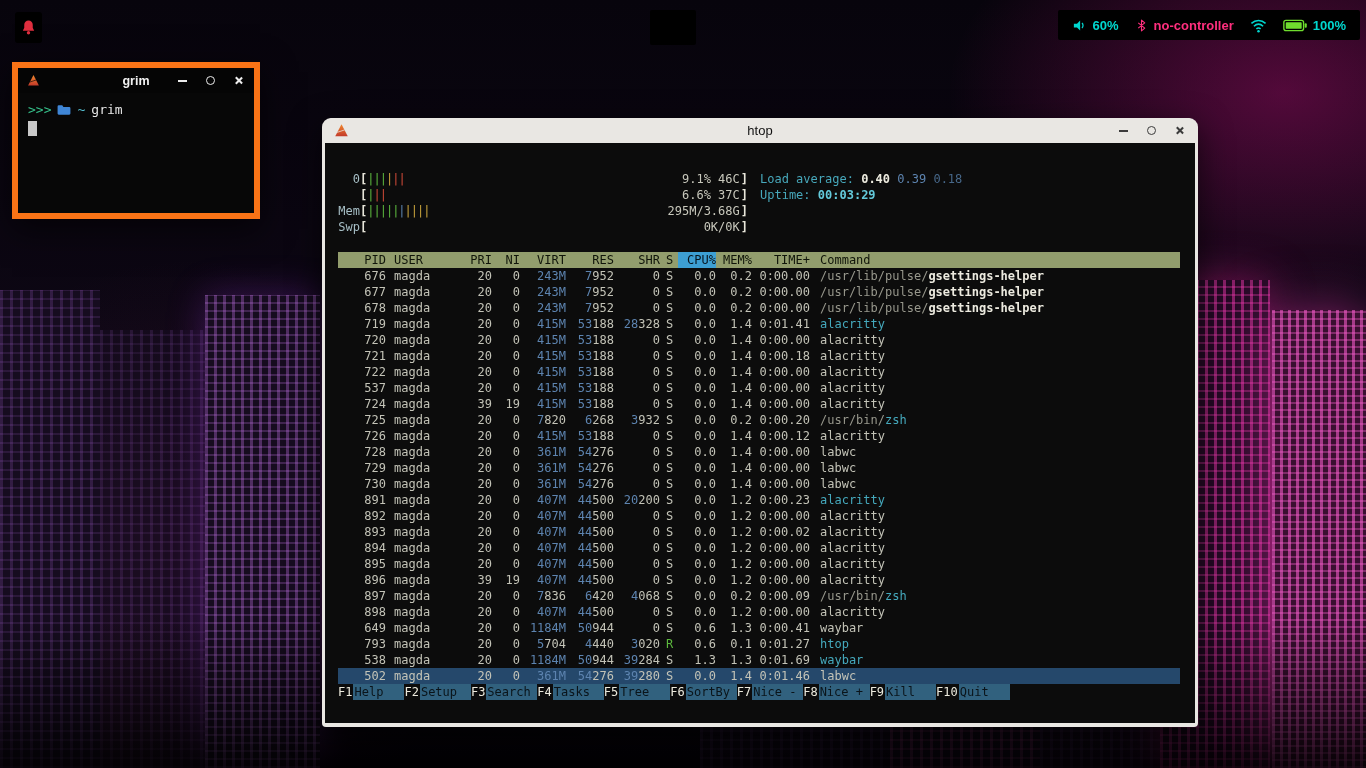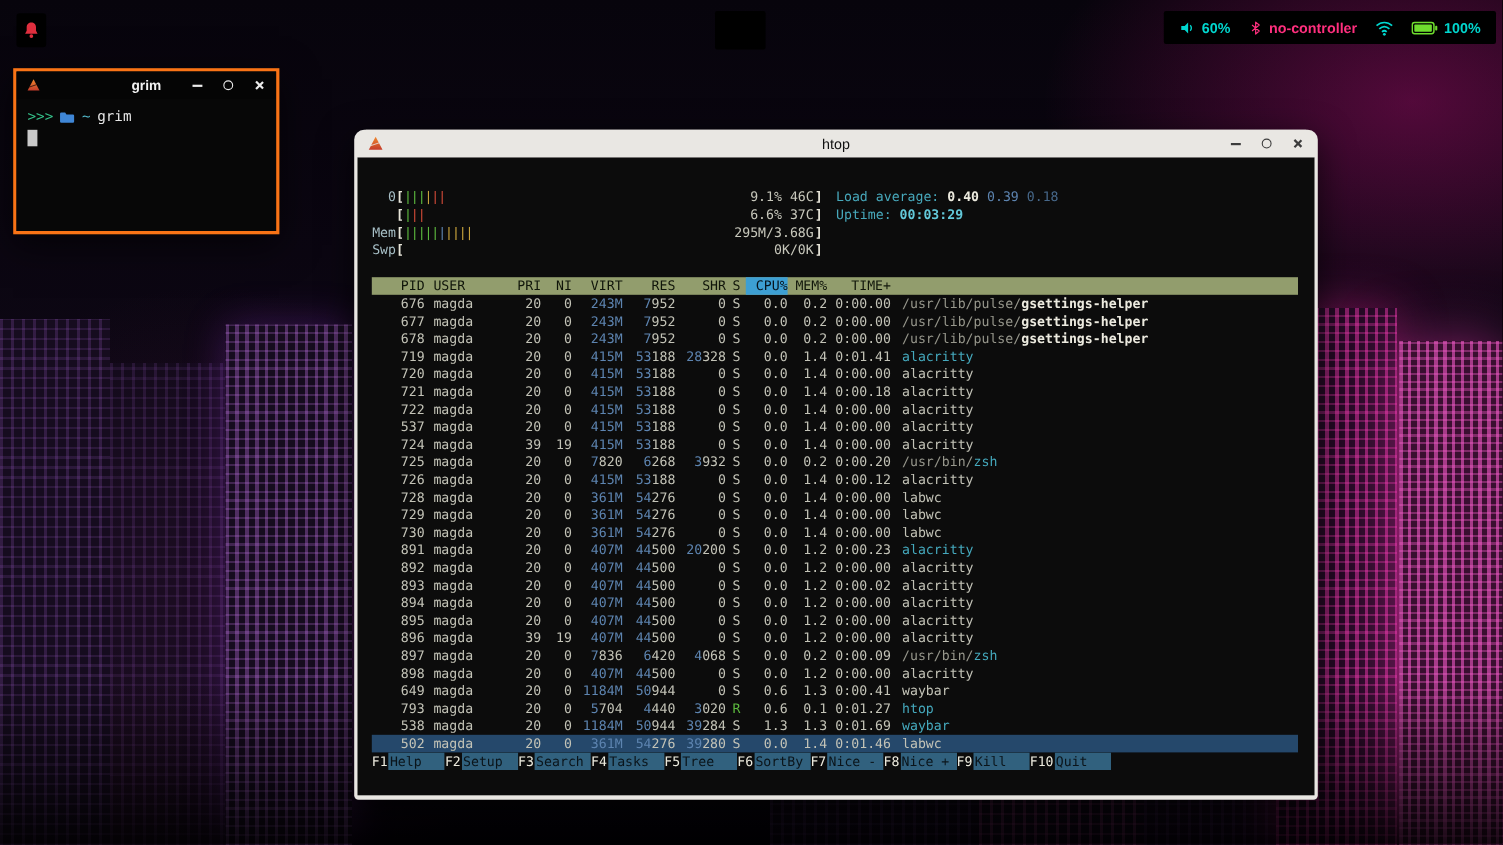"grim" .grim-window { border: 3px solid #f97316 -> 6px solid #f97316 }
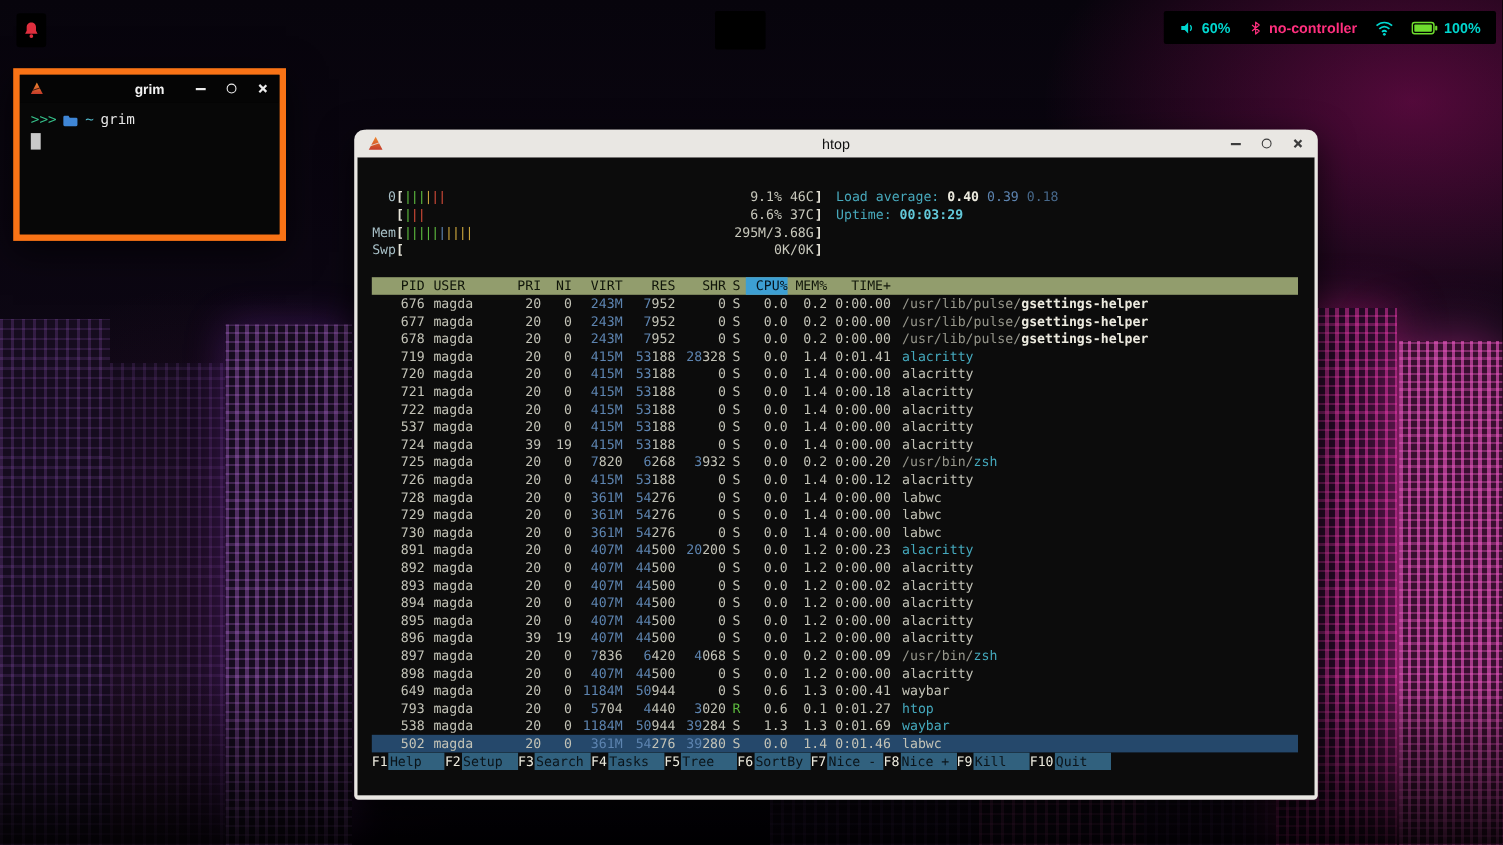"Command" span { html: none -> <span>Command</span> }
